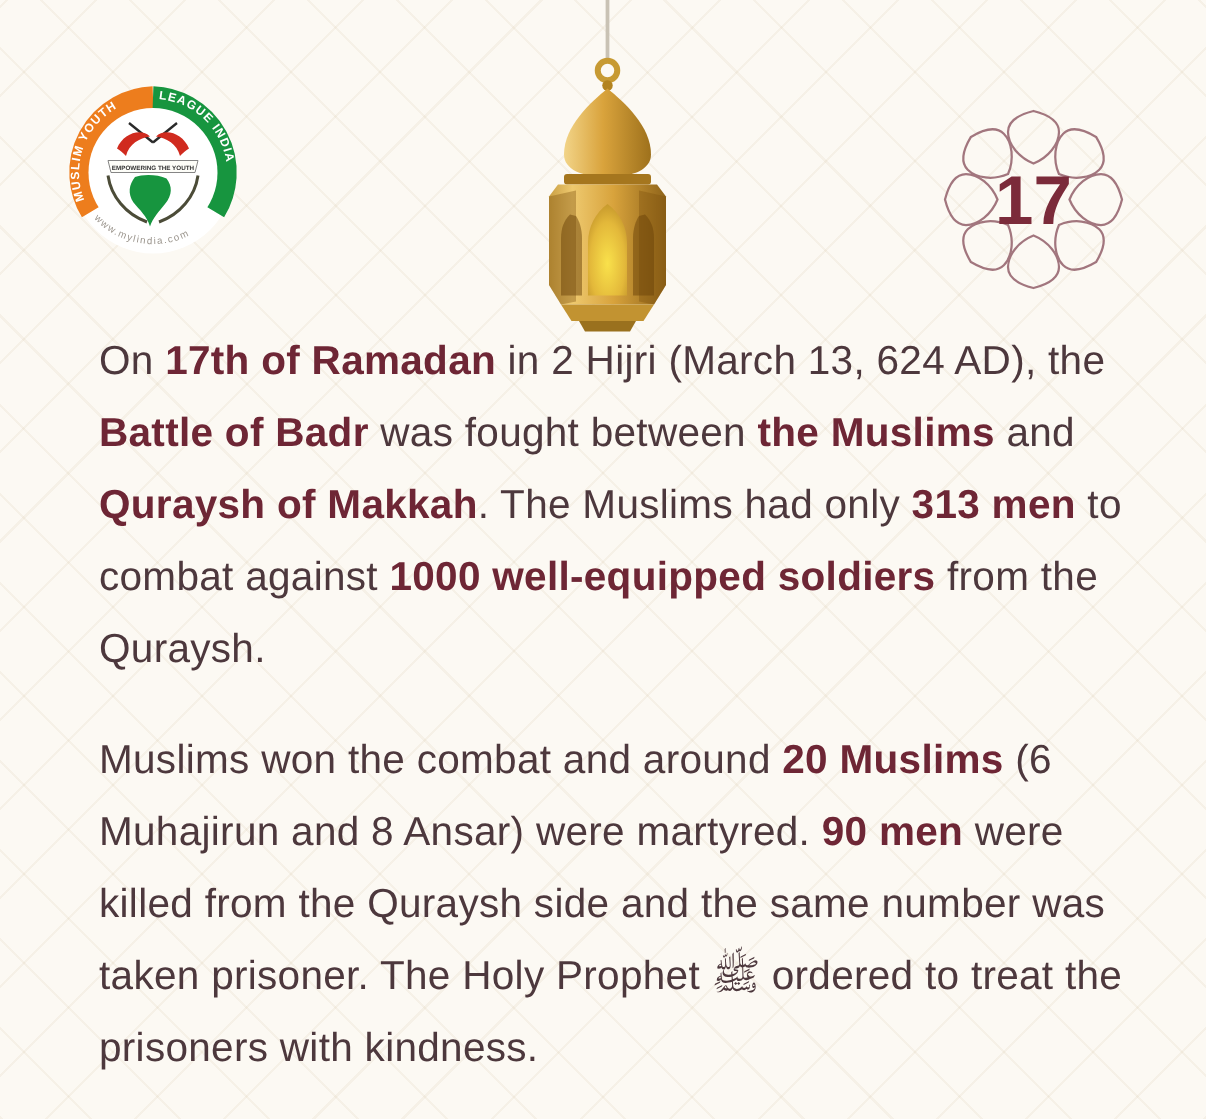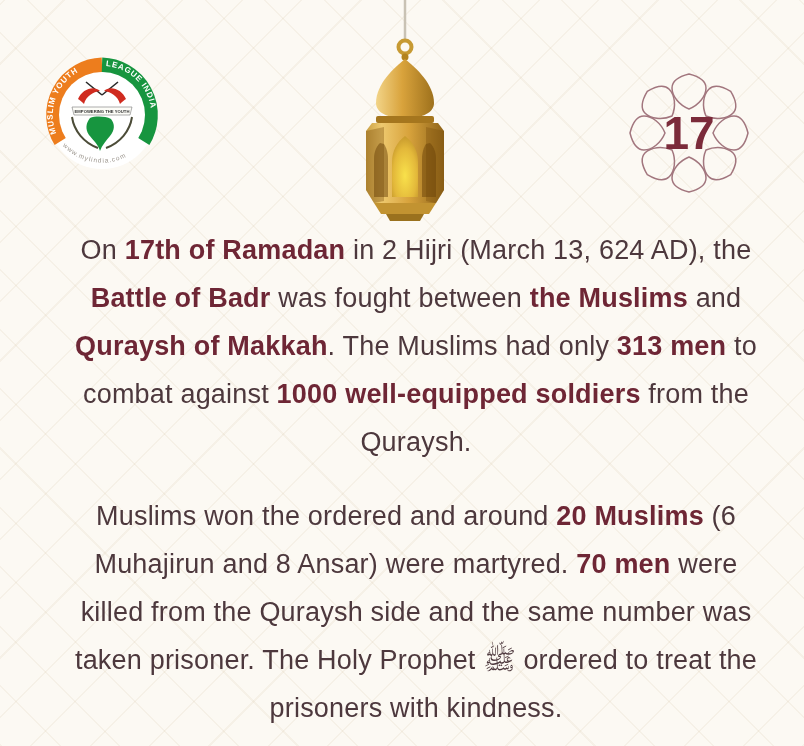"On 17th of Ramadan in" .content { text-align: center -> none; top: 226px -> 216px }
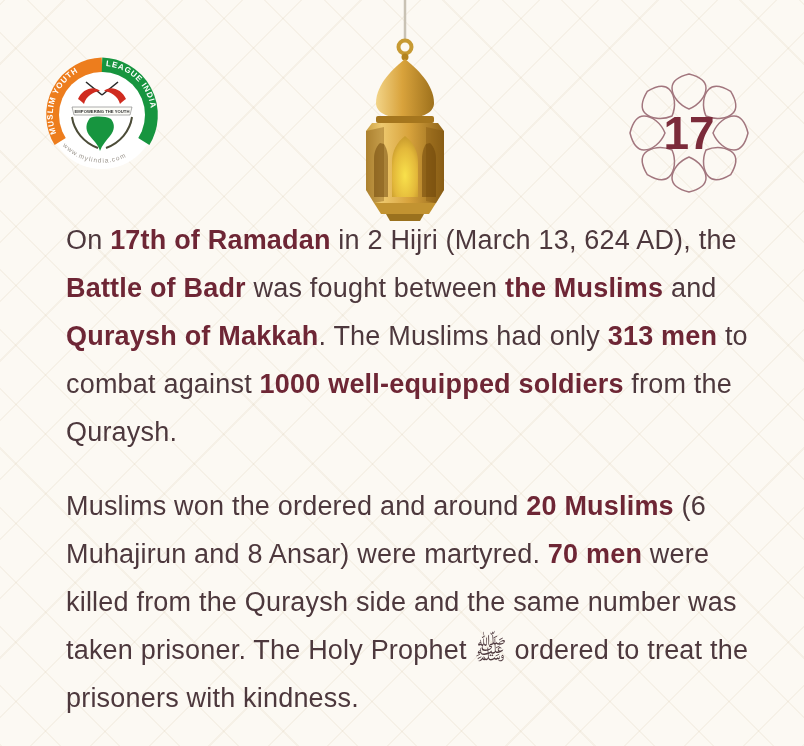"Muslims won the ordered and" span { text: ordered -> combat }
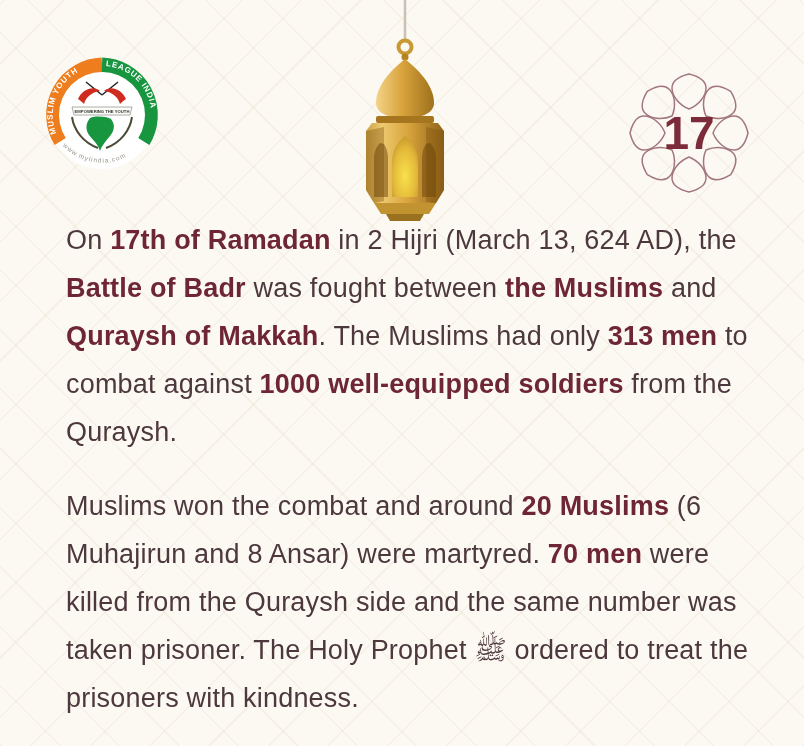"70 men" strong { text: 70 -> 90 }
